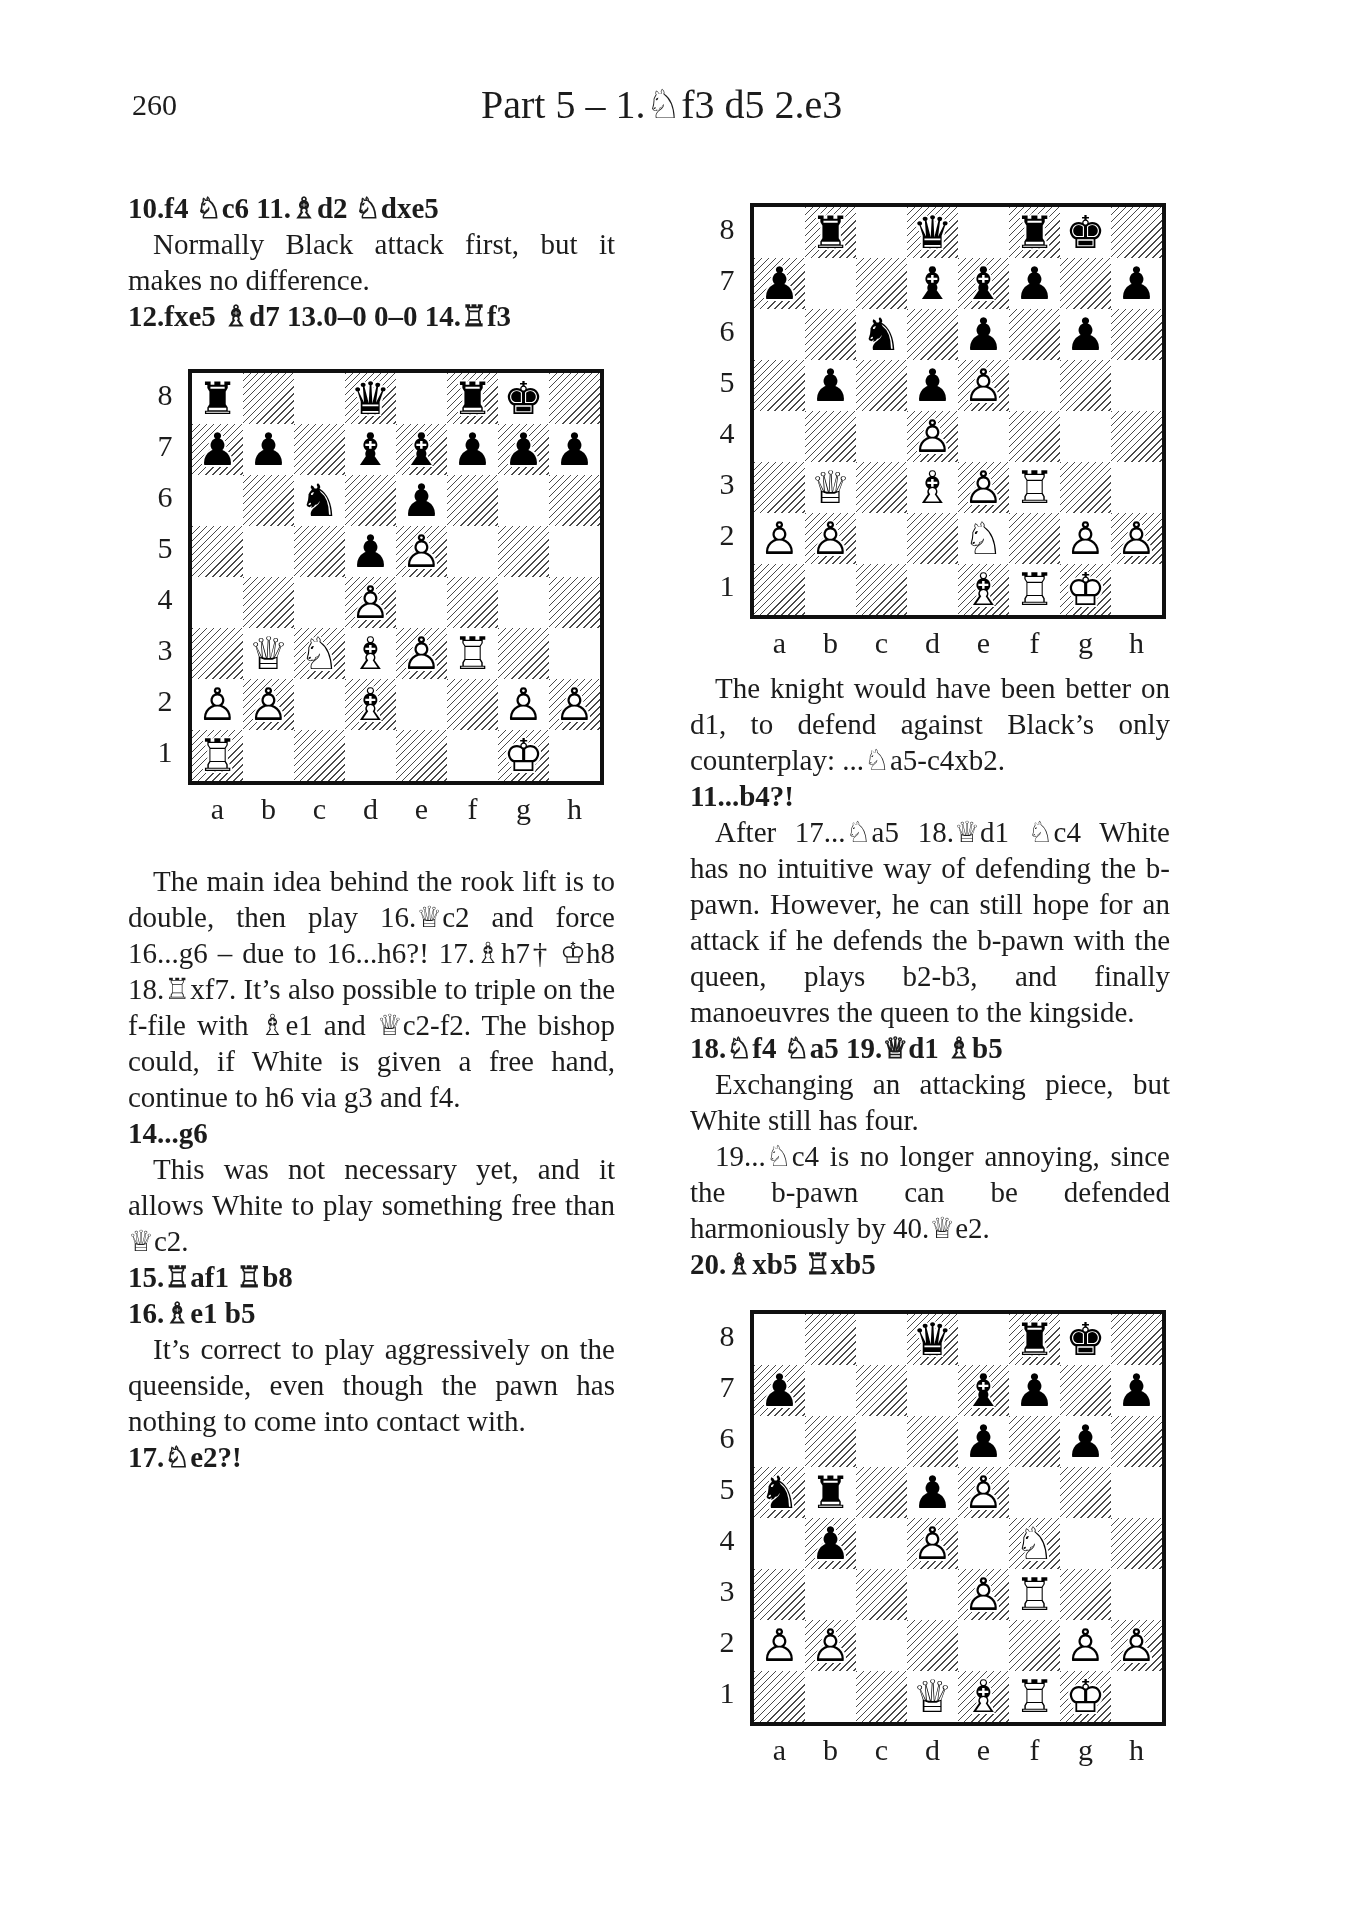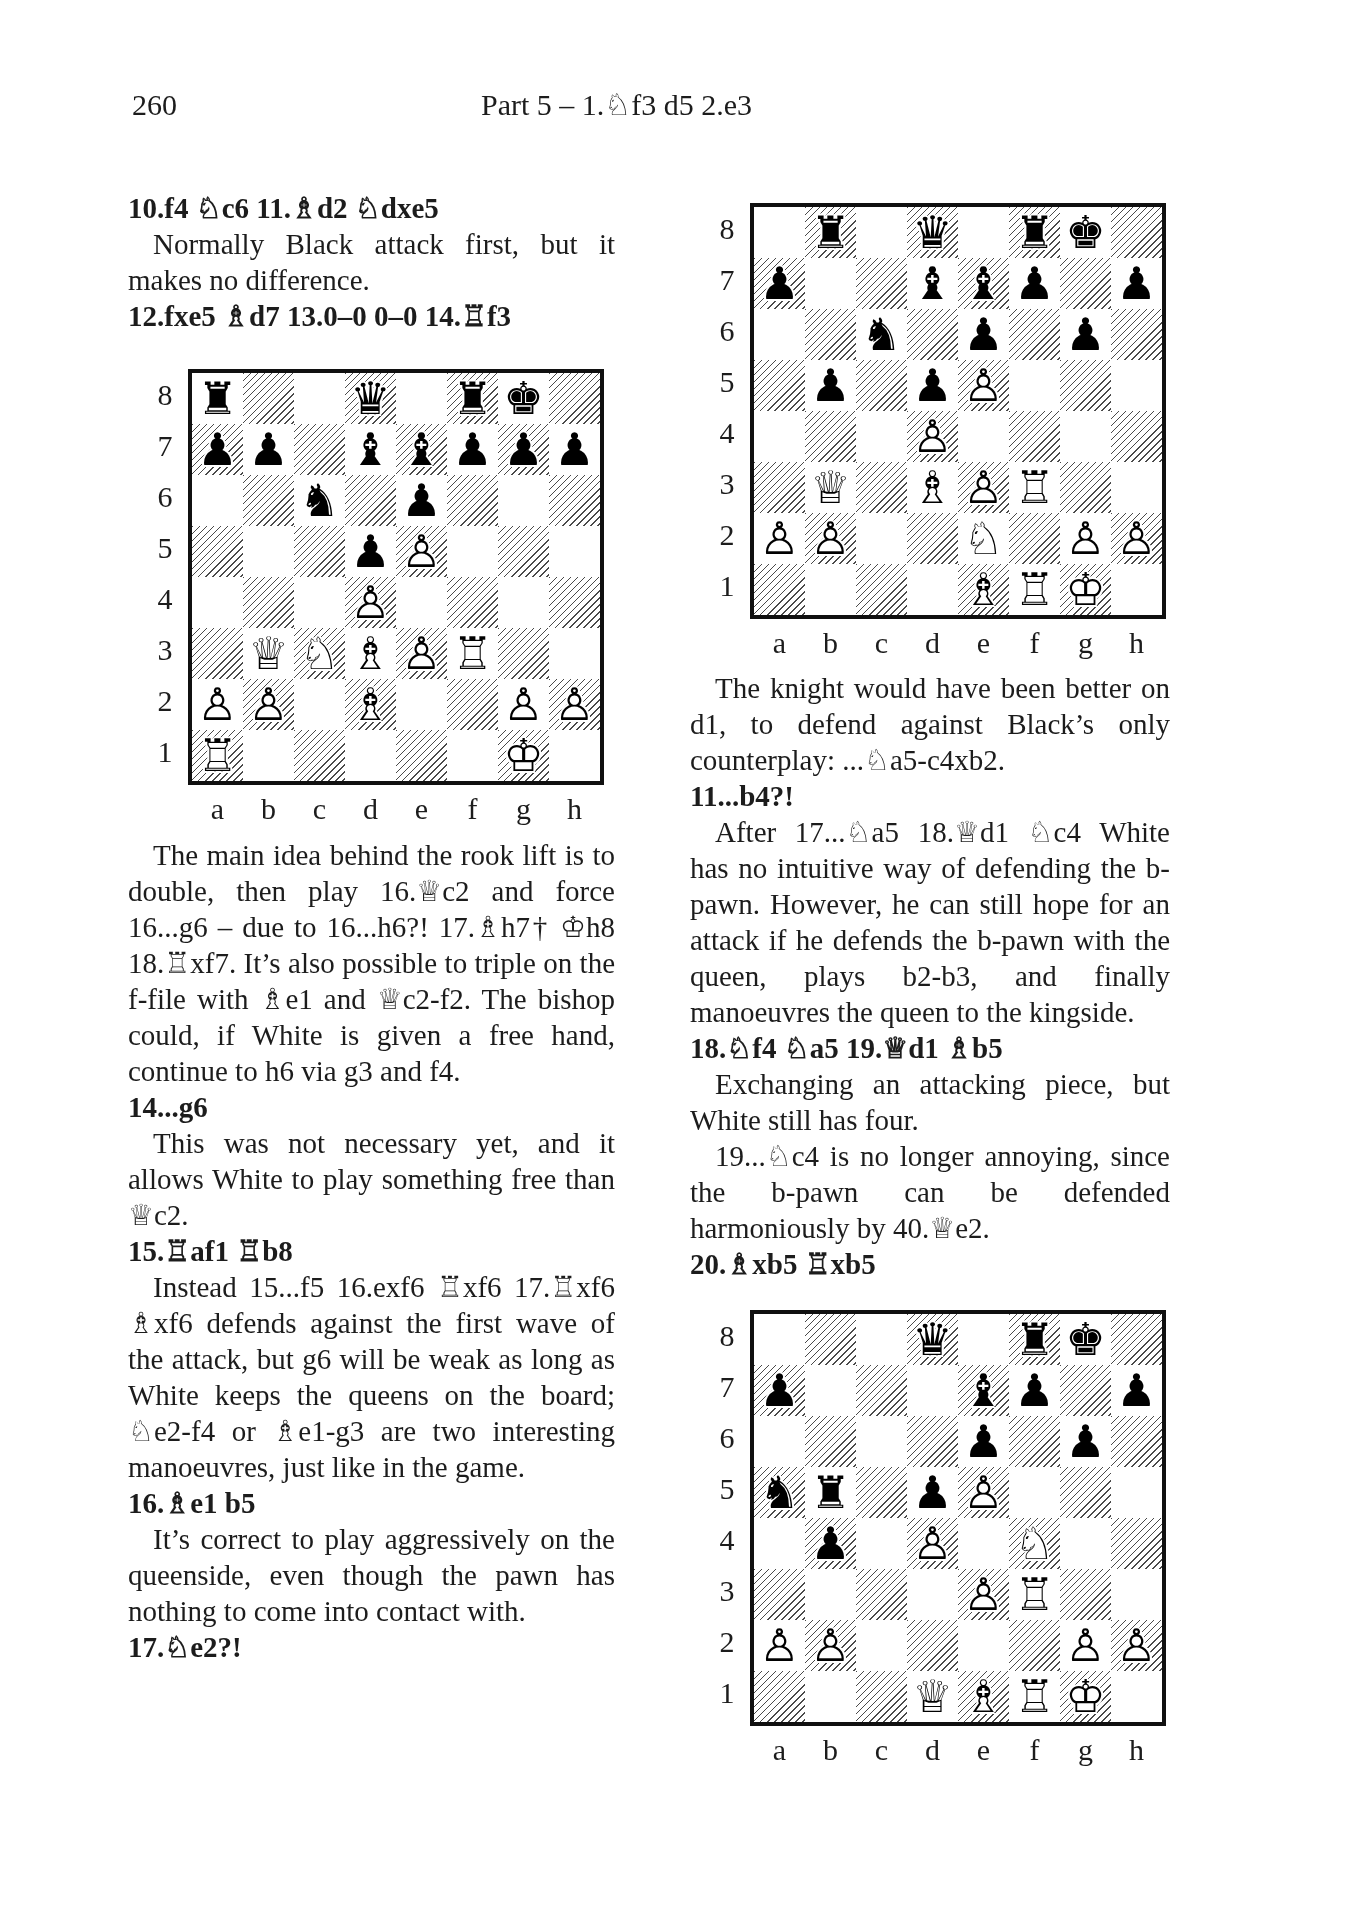"Part 5 – 1.♘f3 d5" .page-title { font-size: 30px -> 40px }
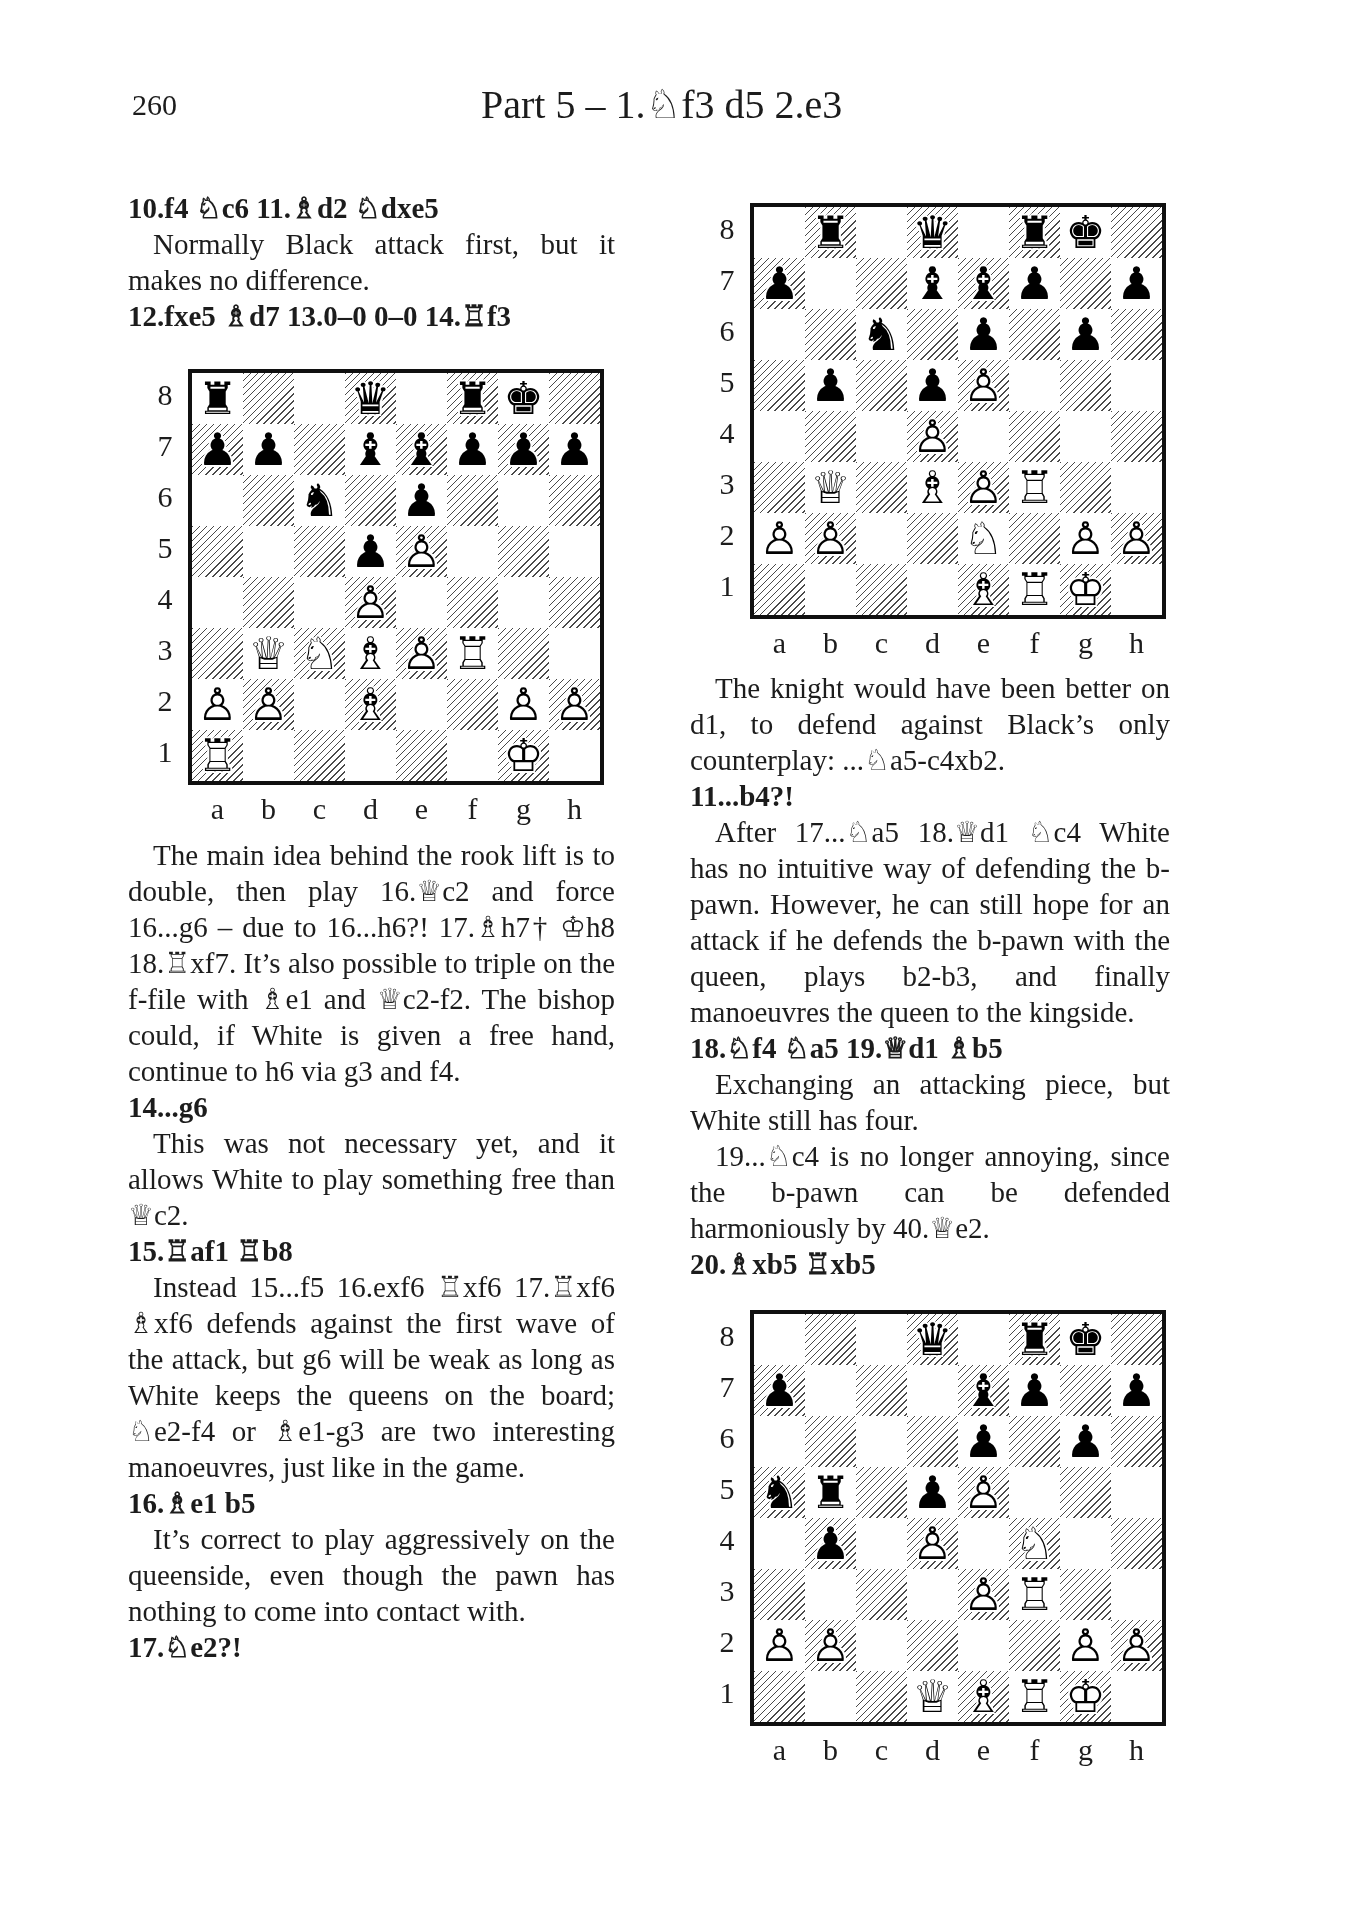"The main idea behind the" .mt18 { margin-top: 8px -> 34px }
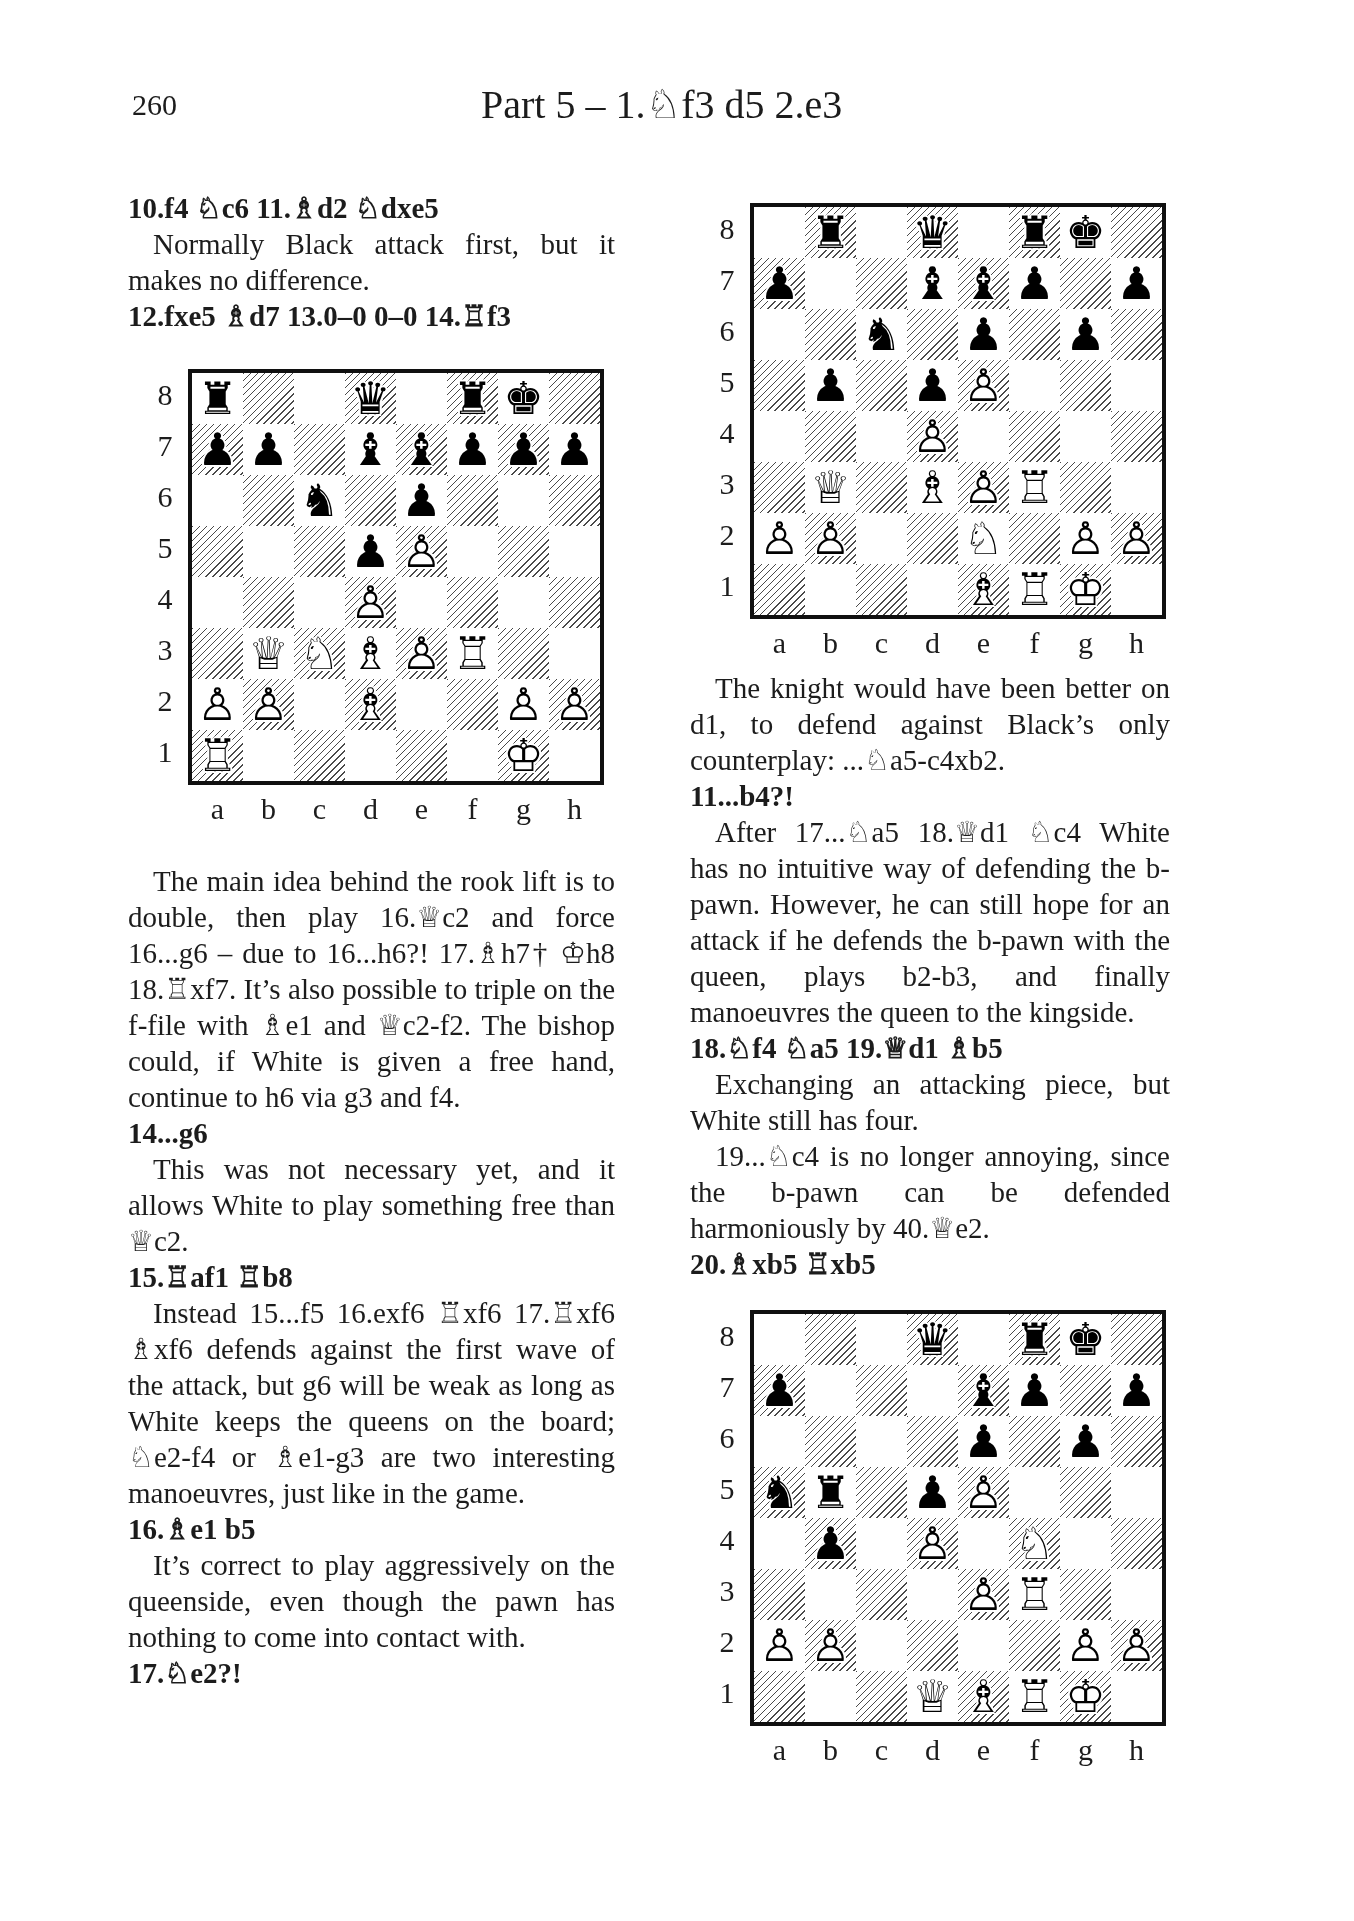"Instead 15...f5 16.exf6 ♖xf6 17.♖xf6" p { html: <p>Instead 15...f5 16.exf6 ♖xf6 17.♖xf6 ♗xf6 defends against the first wave of the attack, but g6 will be weak as long as White keeps the queens on the board; ♘e2-f4 or ♗e1-g3 are two interesting manoeuvres, just like in the game.</p> -> none }
